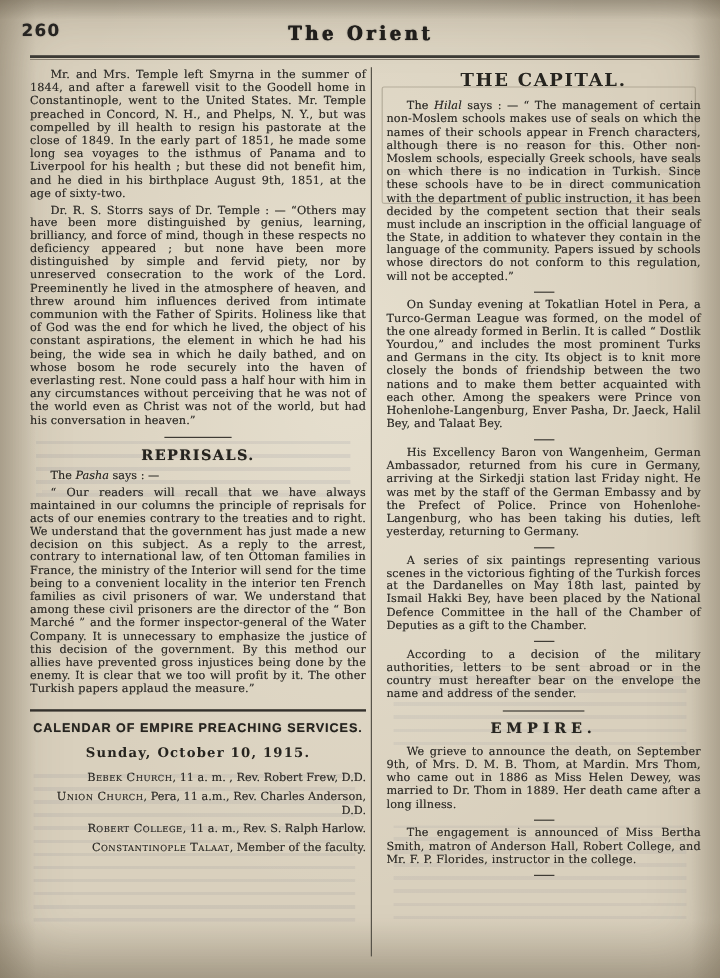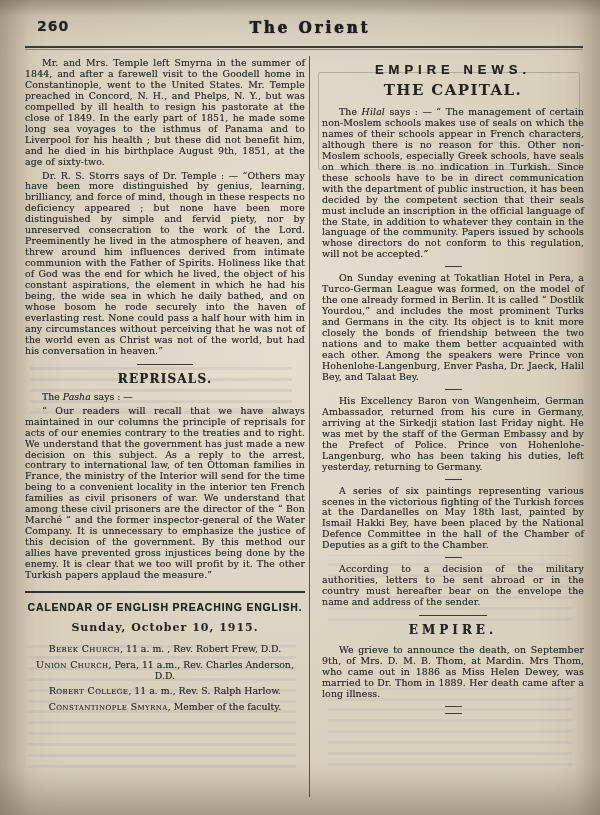"260" .hdr { left: 37px -> 18px }
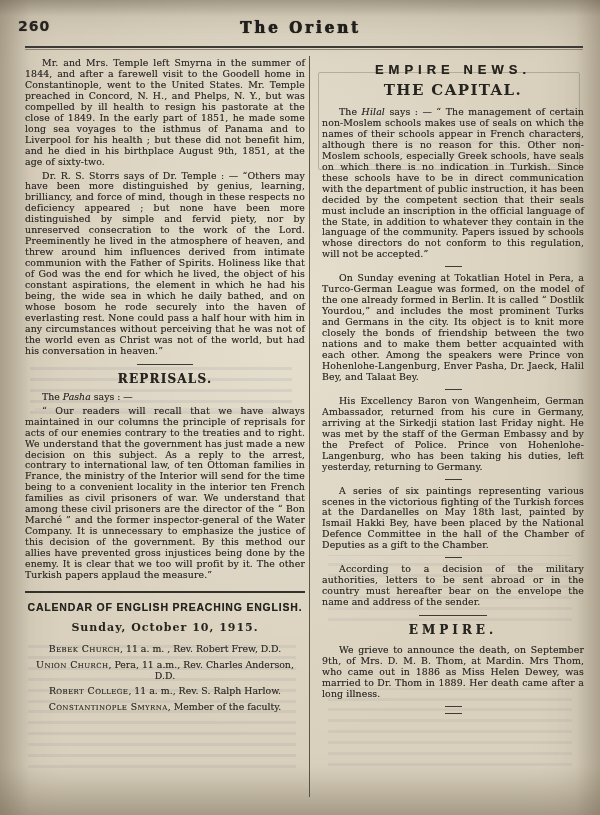"EMPIRE NEWS." h2.sec { html: <h2>EMPIRE NEWS.</h2> -> none }
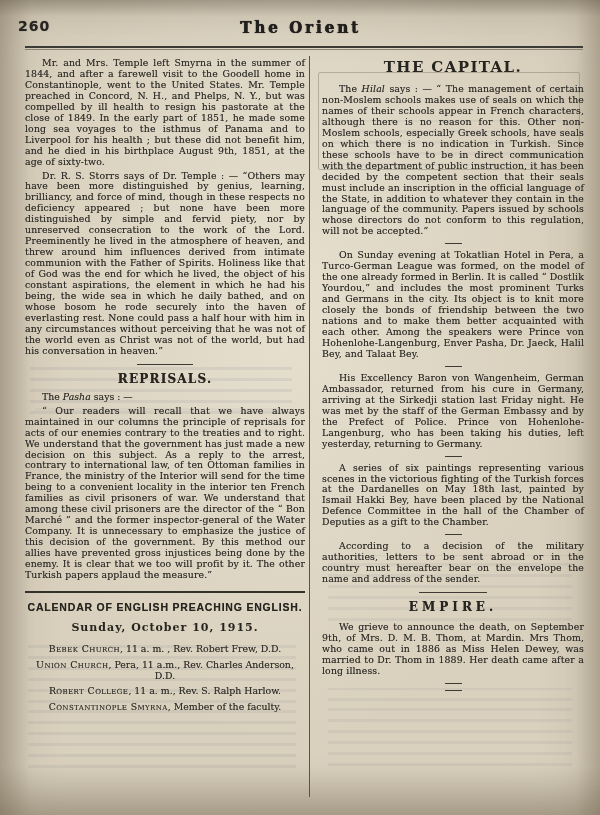"CALENDAR OF ENGLISH PREACHING ENGLISH." h2.sec { text: ENGLISH PREACHING ENGLISH -> EMPIRE PREACHING SERVICES }
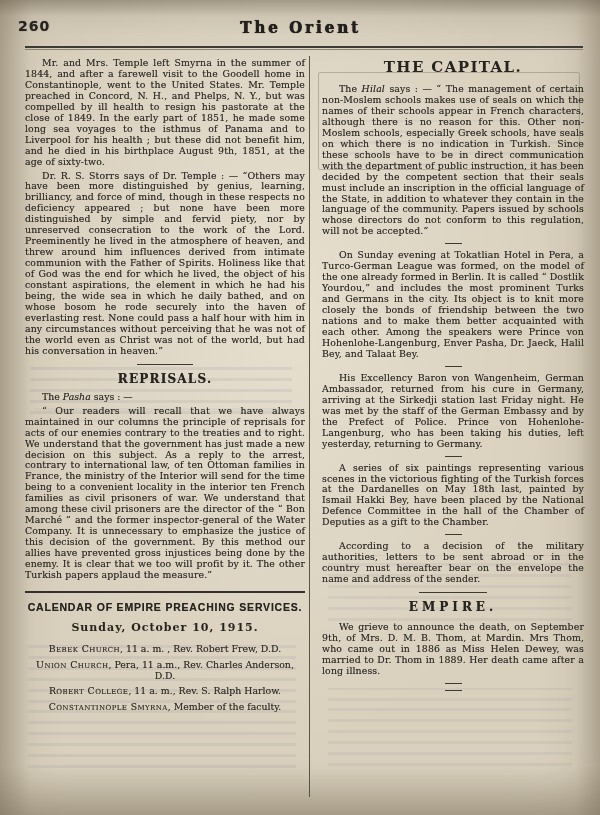"Bebek Church, 11 a. m." .service { text-align: center -> right }
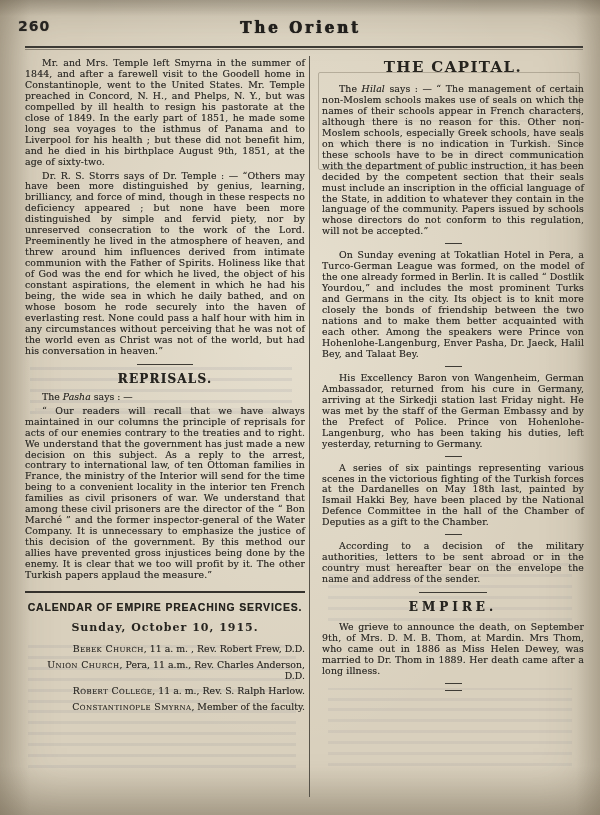"The engagement is announced of" p.body { html: none -> <p>The engagement is announced of Miss Bertha Smith, matron of Anderson Hall, Robert College, and Mr. F. P. Florides, instructor in the college.</p> }
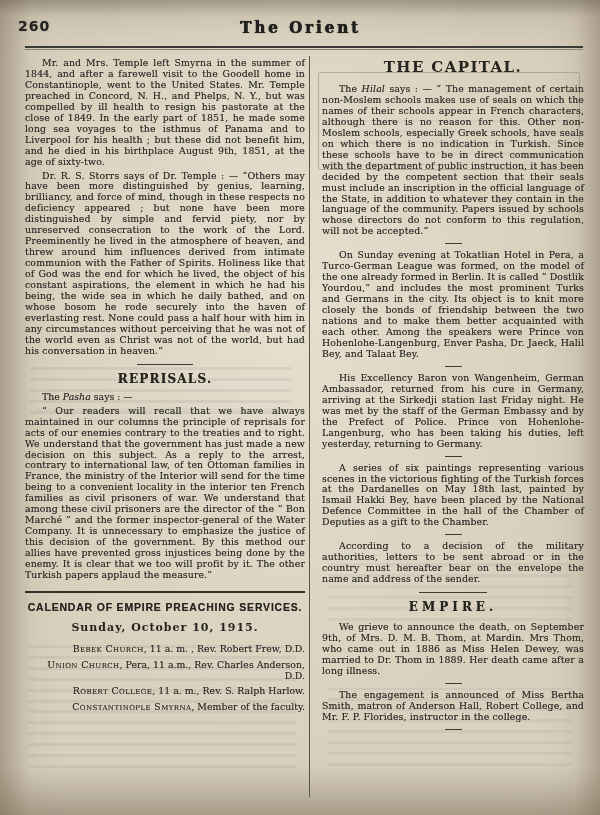"Constantinople Smyrna" span.nm { text: Smyrna -> Talaat }
